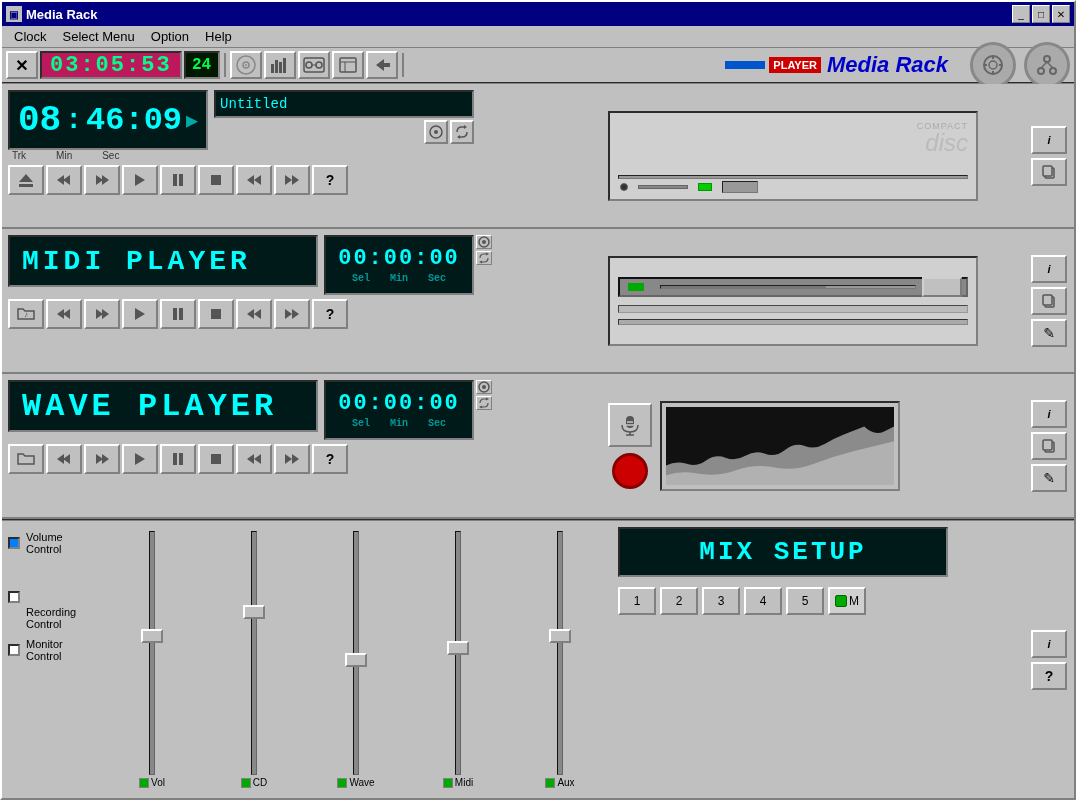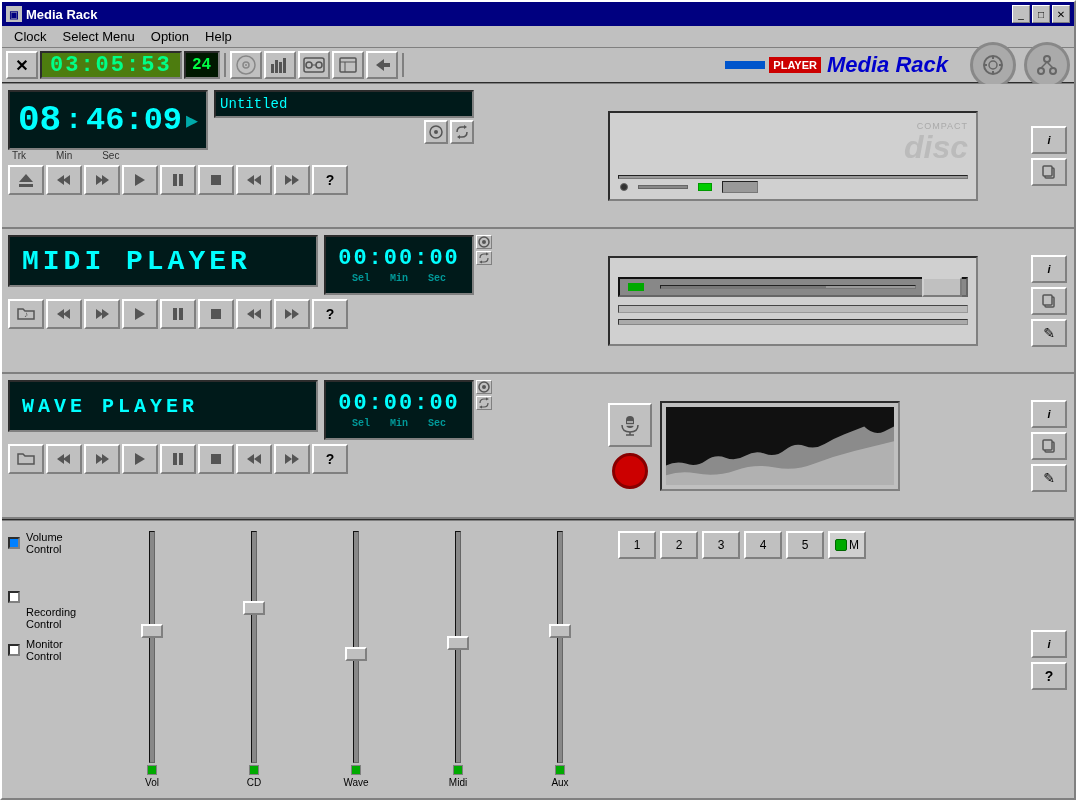"03:05:53" .led-display { background: #4d7c0f -> #be185d }
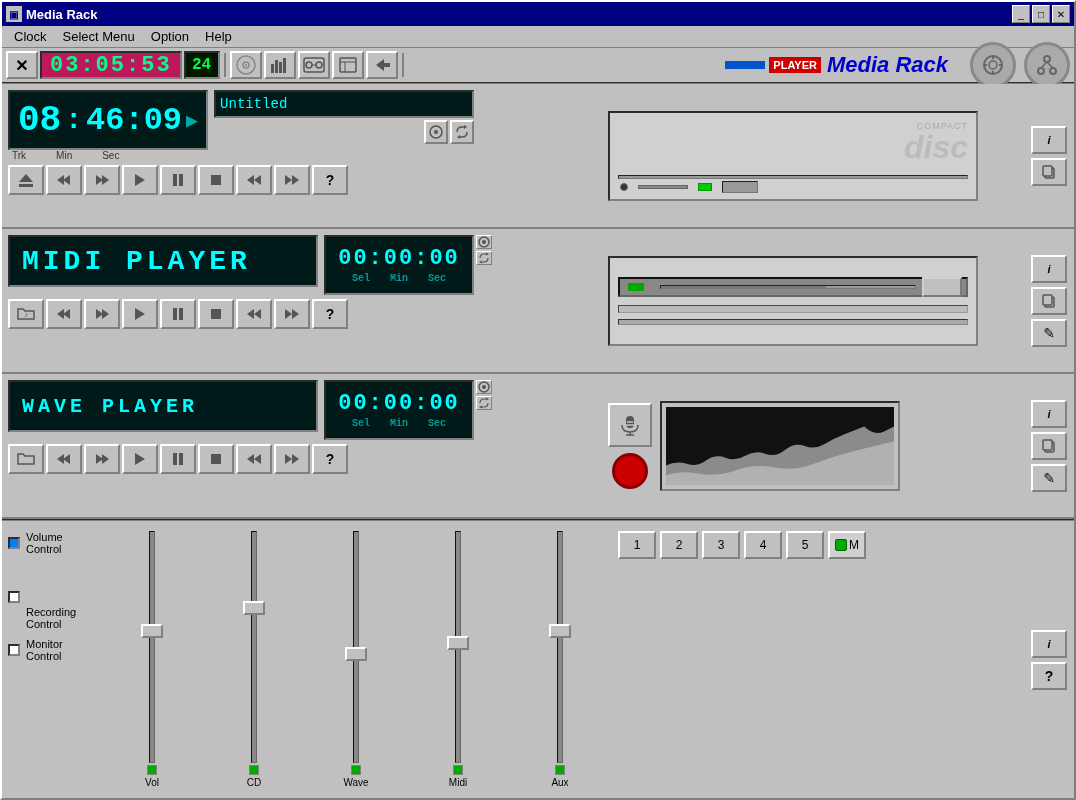"disc" div { font-size: 32px -> 24px; font-weight: bold -> normal }
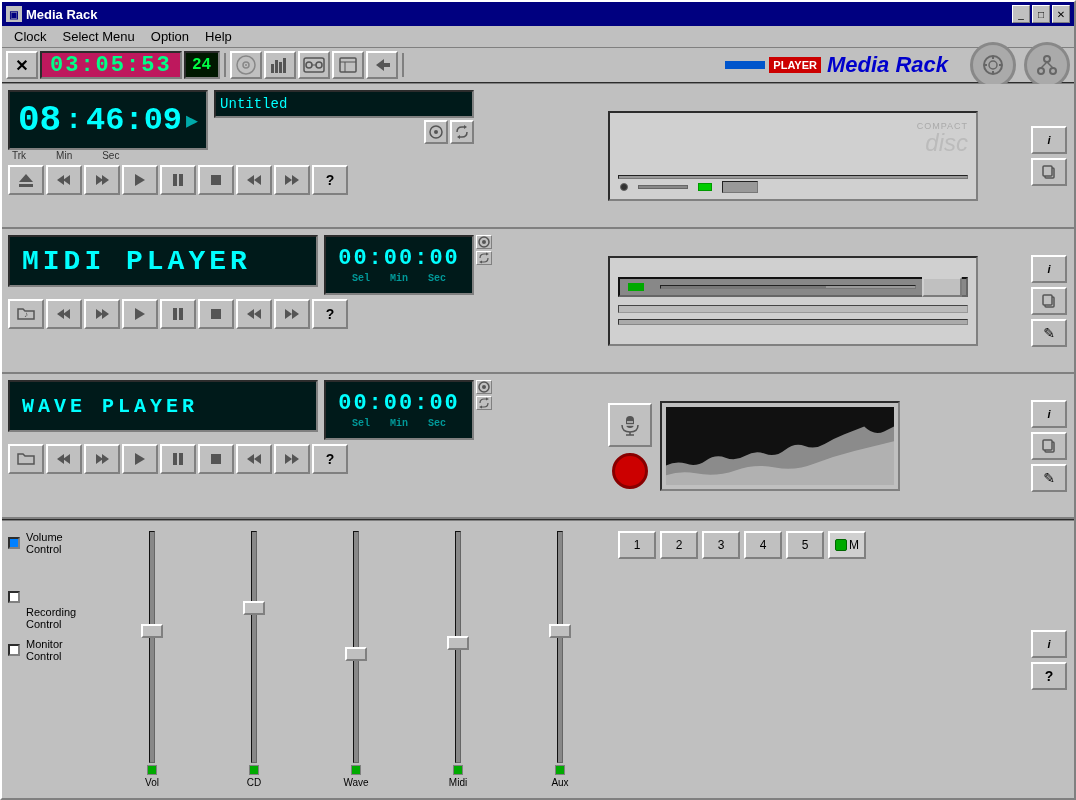"WAVE PLAYER" span { font-size: 20px -> 32px }
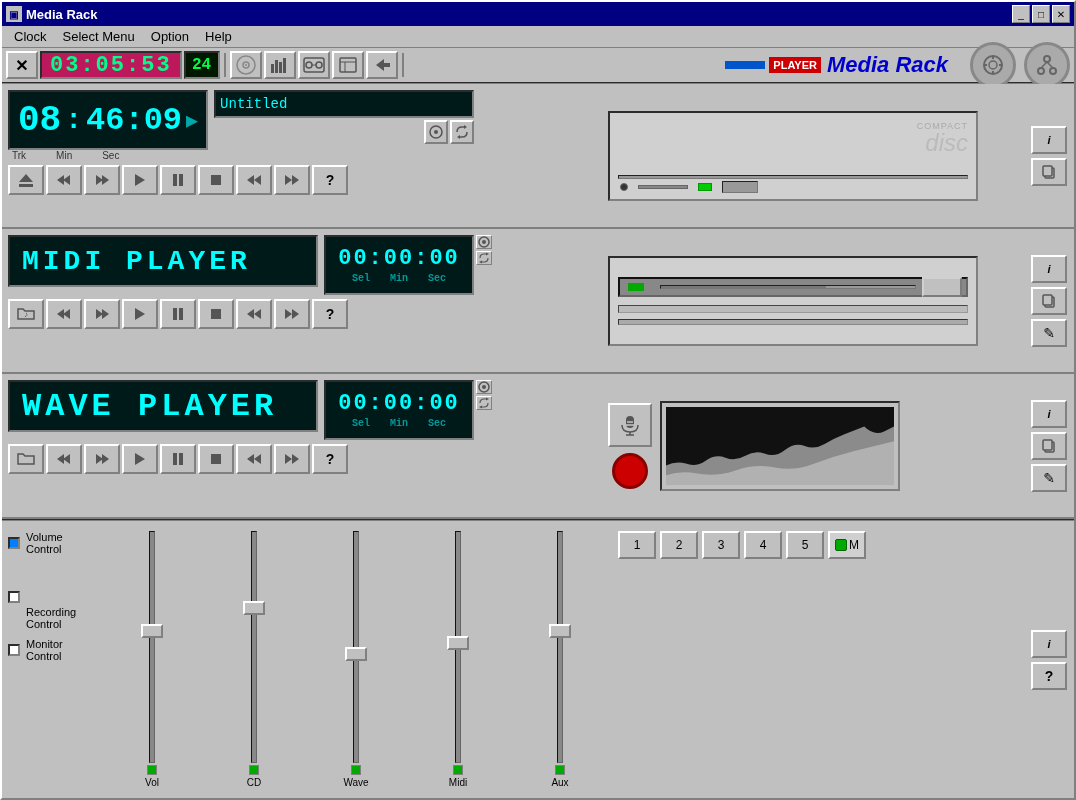"MIX SETUP" div.mix-setup-display { html: none -> <div> <span>MIX SETUP</span> </div> }
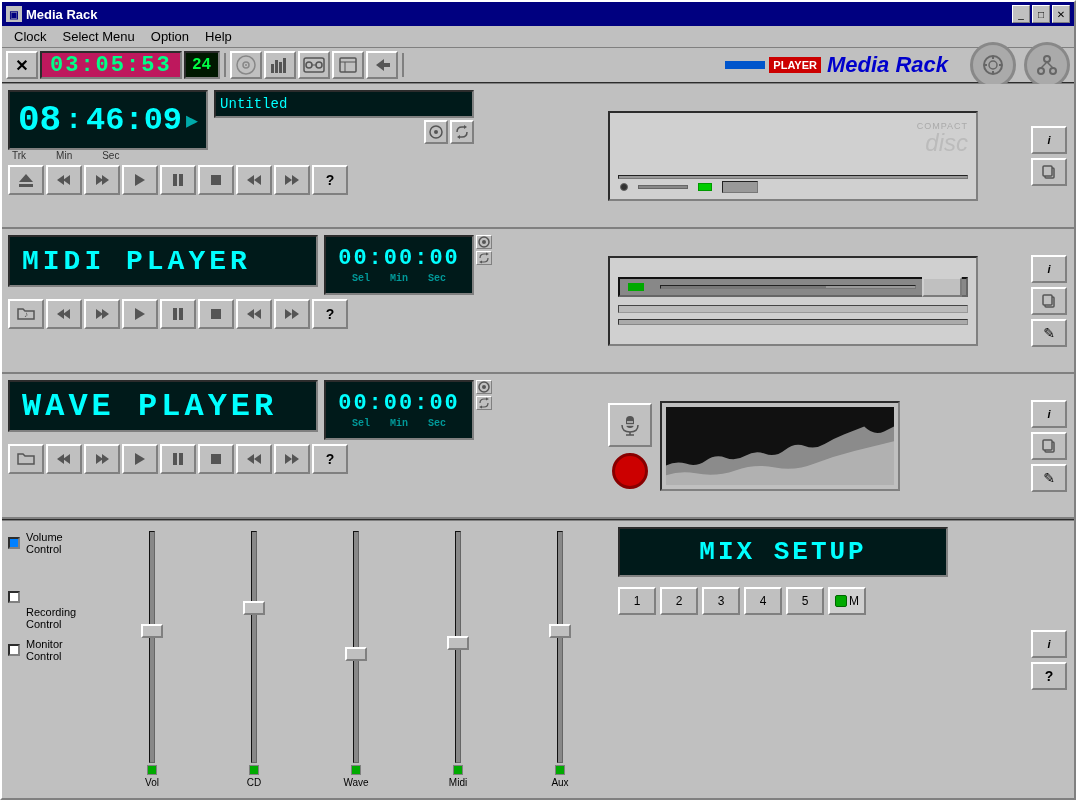"Vol" .fader-label-row { flex-direction: column -> none }
